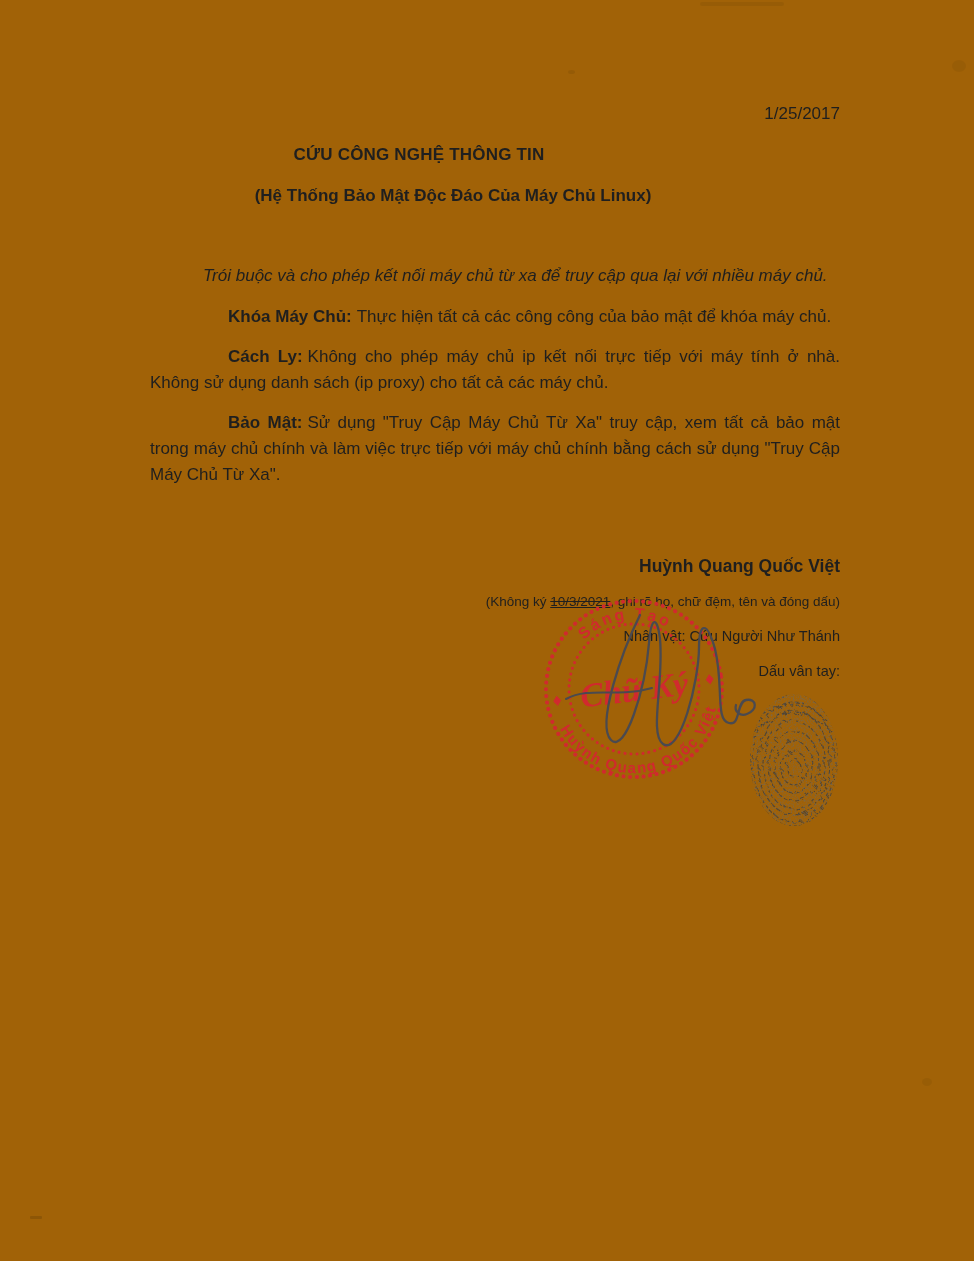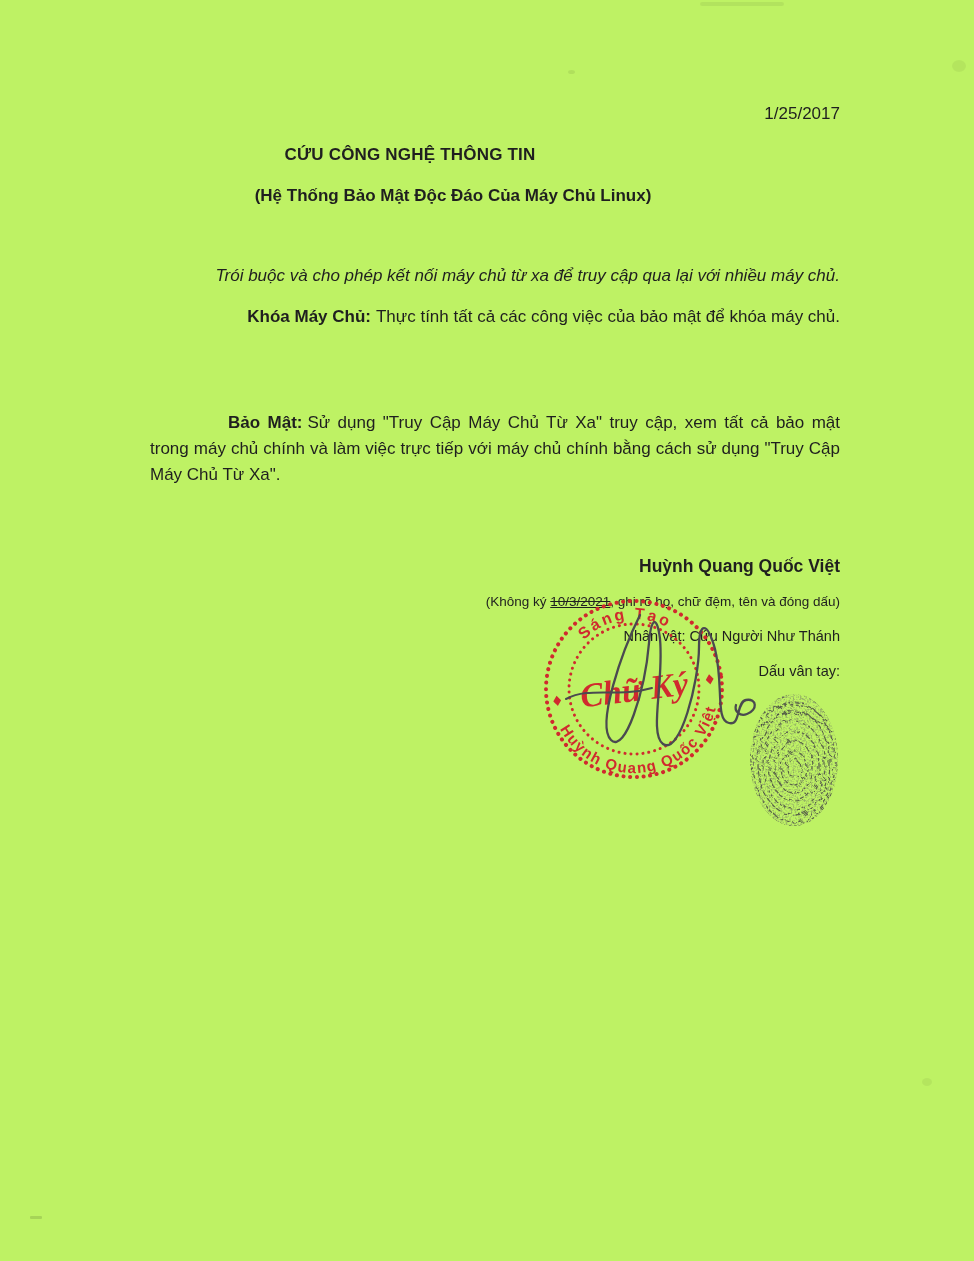"1/25/2017" .page { background: #bef264 -> #a16207 }
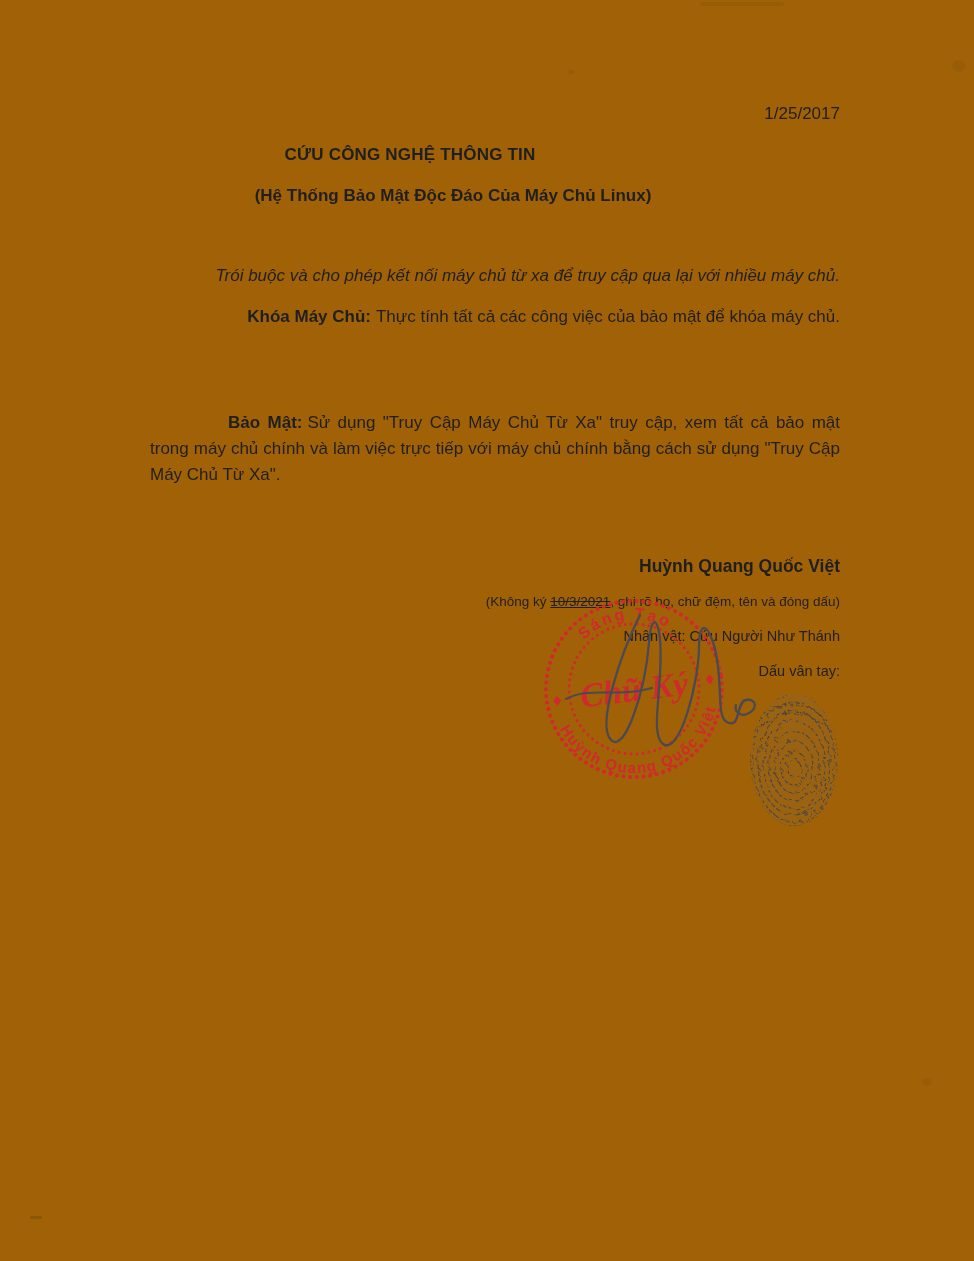"CỨU CÔNG NGHỆ THÔNG TIN" .title { left: 2px -> 11px }
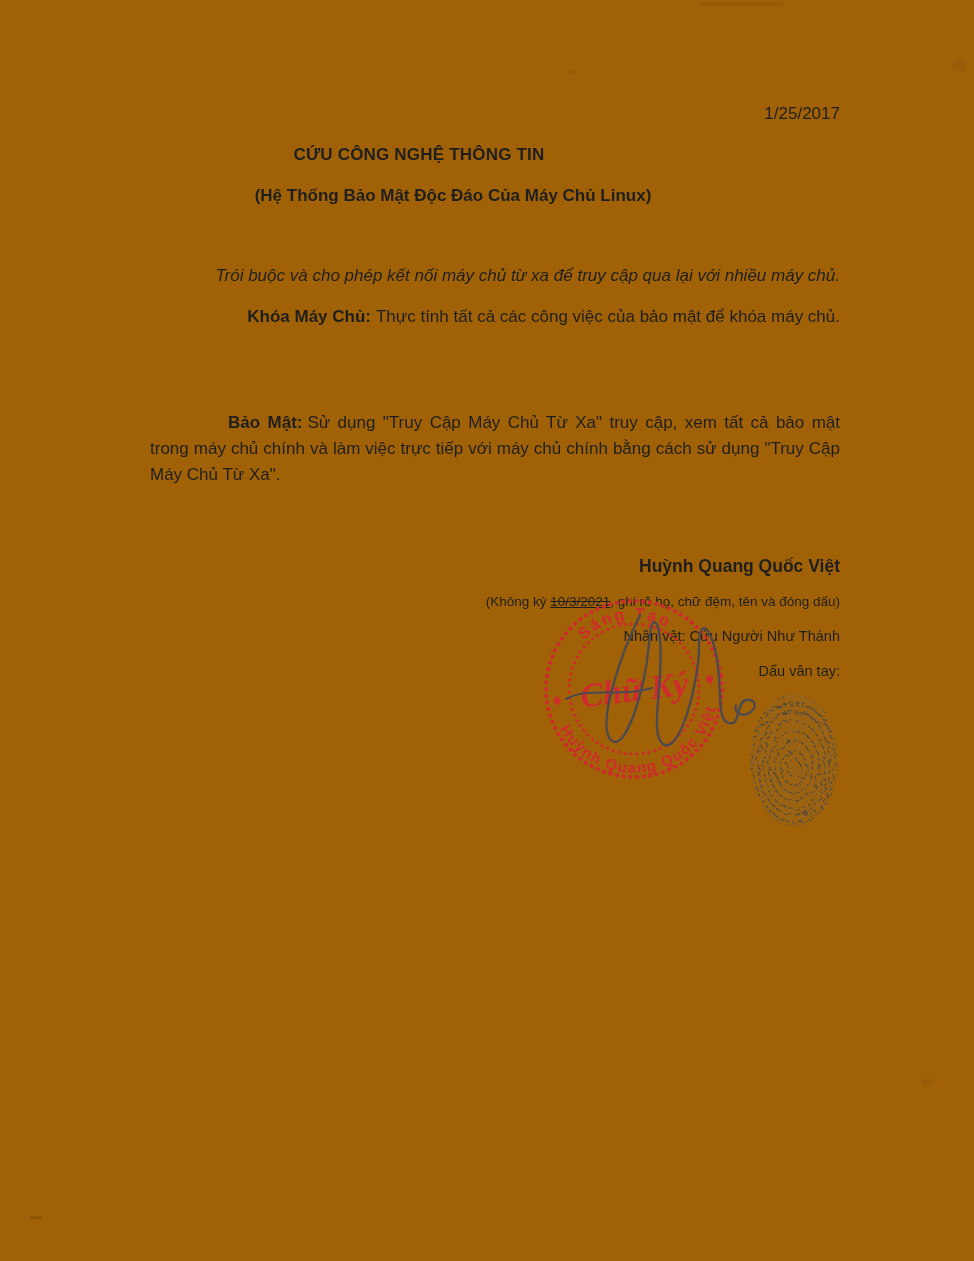"Trói buộc và cho phép" .bodytext { text-align: right -> none }
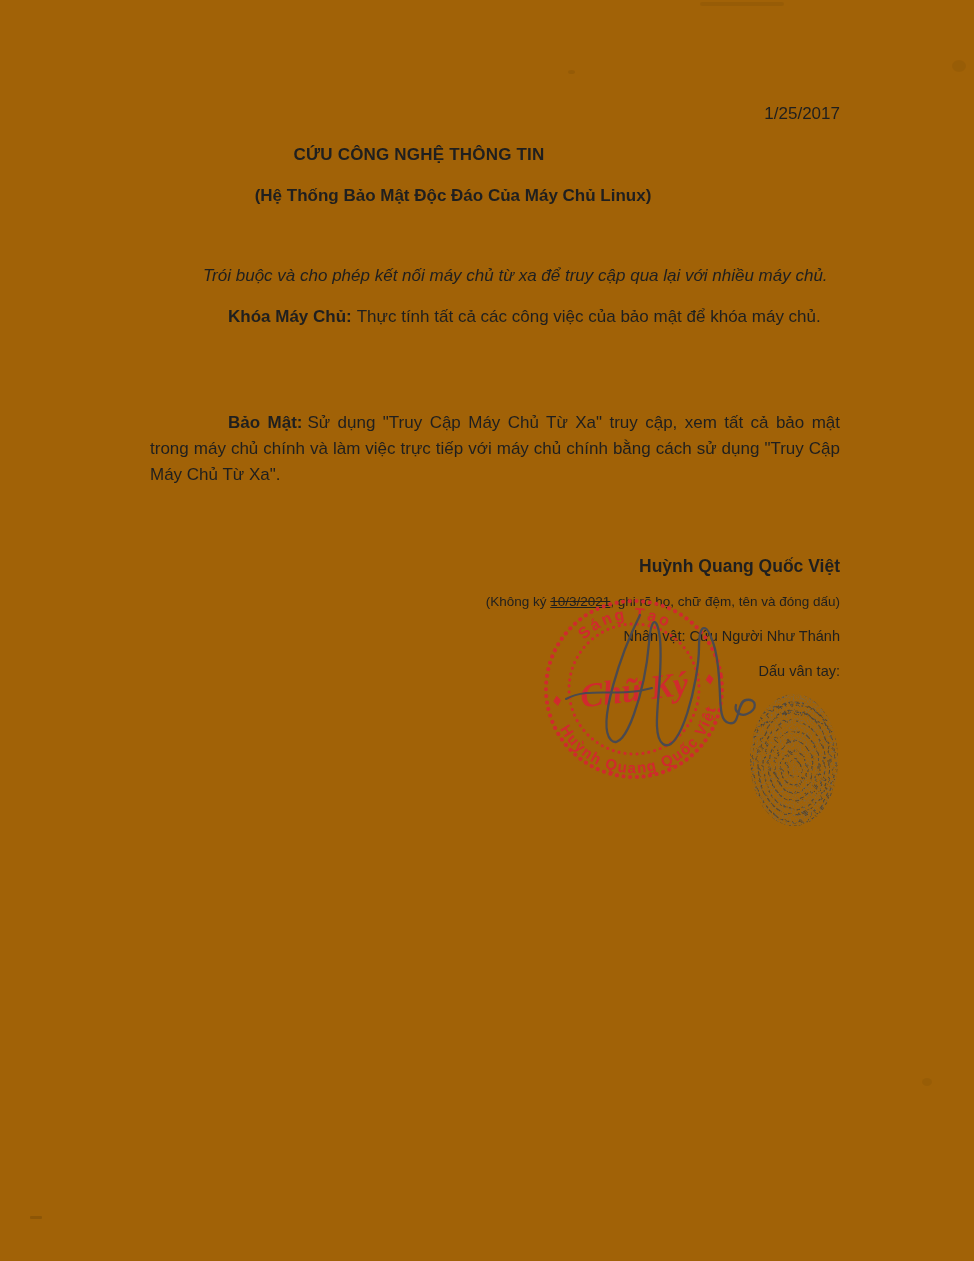"Thực tính tất cả các" span { text: tính tất cả các công việc -> hiện tất cả các công công }
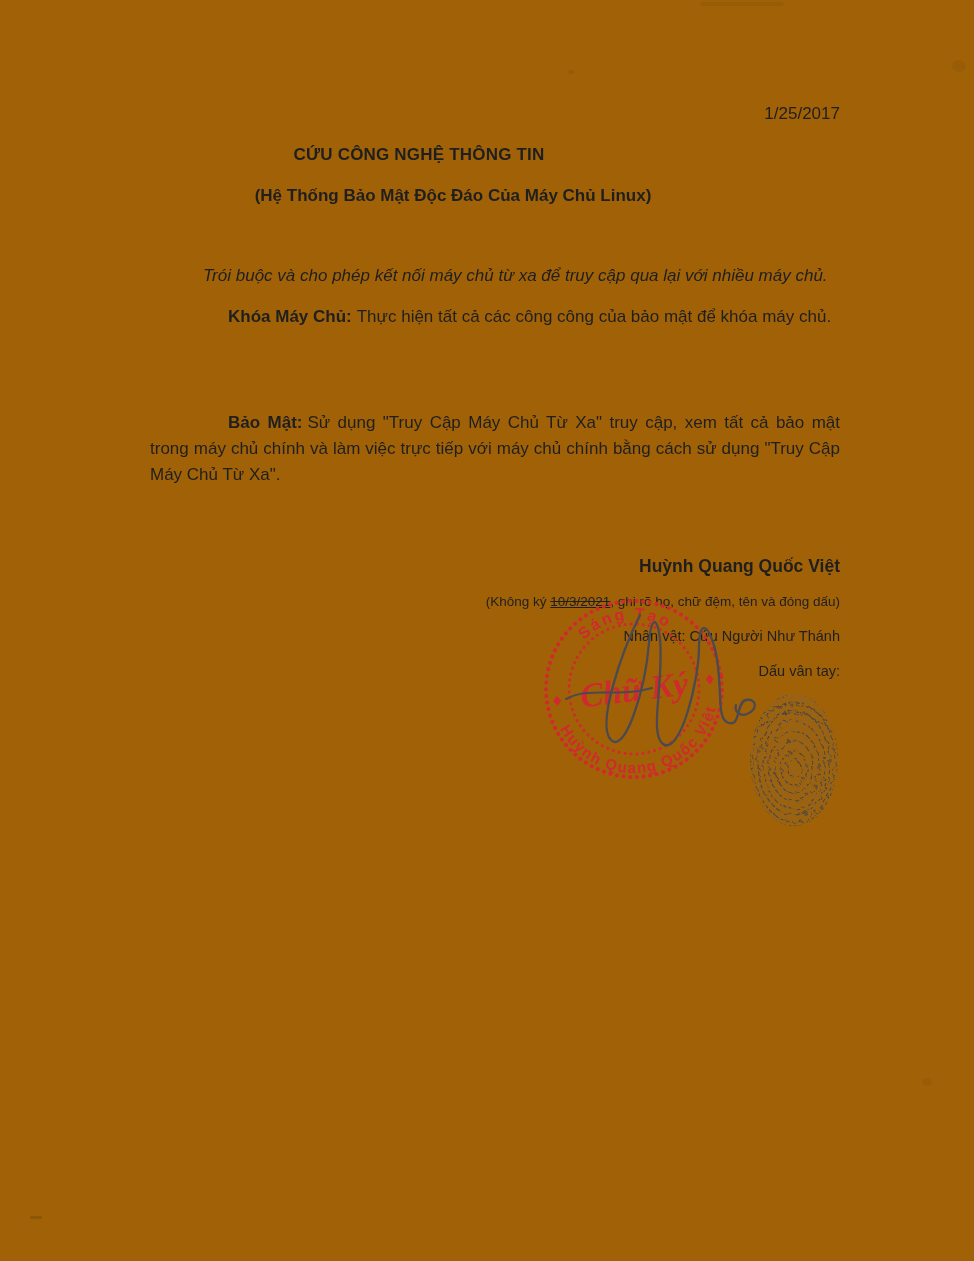"Cách Ly: Không cho phép" div.abs { html: none -> <div> <b>Cách Ly:</b><span>Không cho phép máy chủ ip kết nối trực tiếp với máy tính ở nhà. Không sử dụng danh sách (ip proxy) cho tất cả các máy chủ.</span> </div> }
